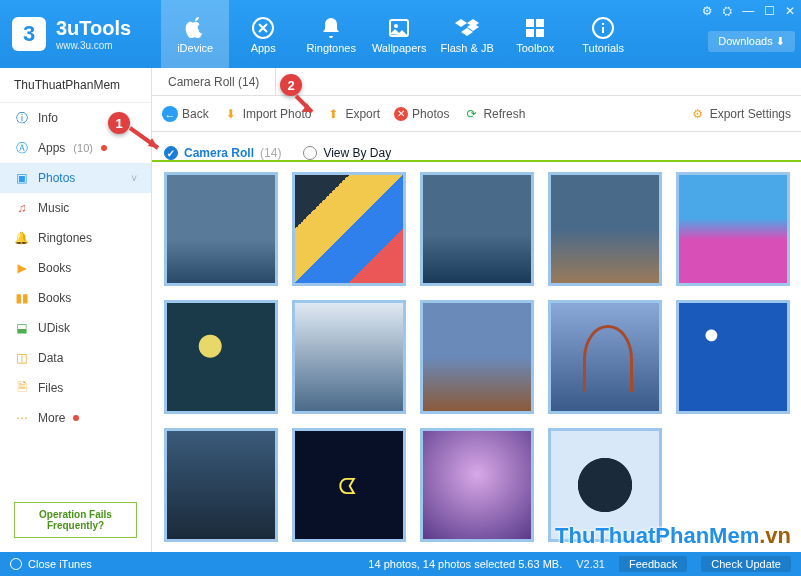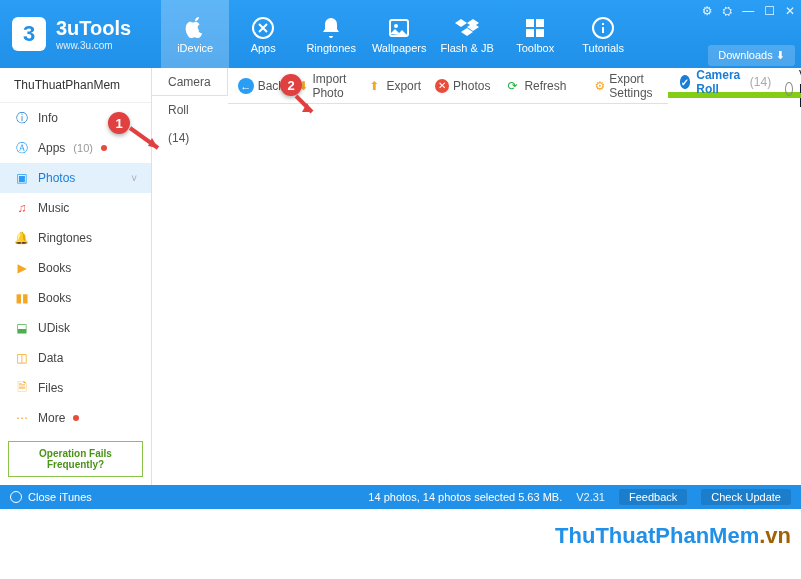"Downloads ⬇" .downloads-btn { bottom: 2px -> 16px }
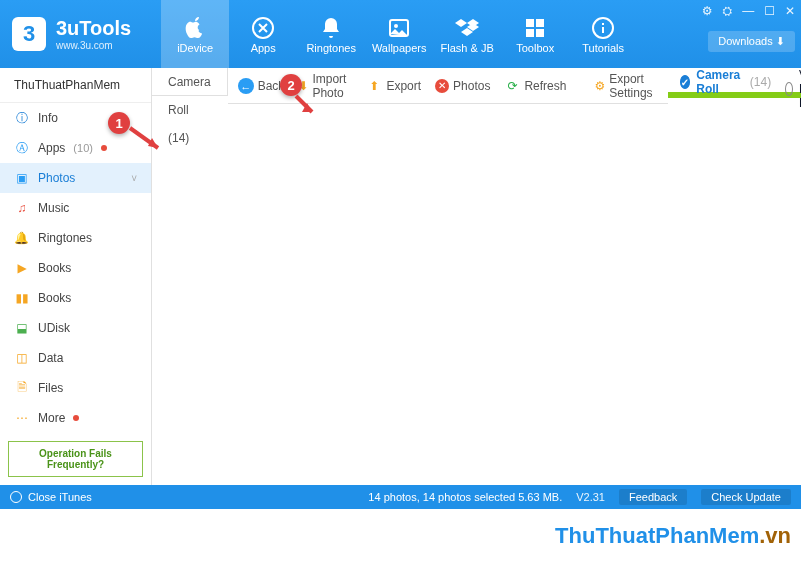"Camera Roll (14)" .content { flex-direction: row -> column }
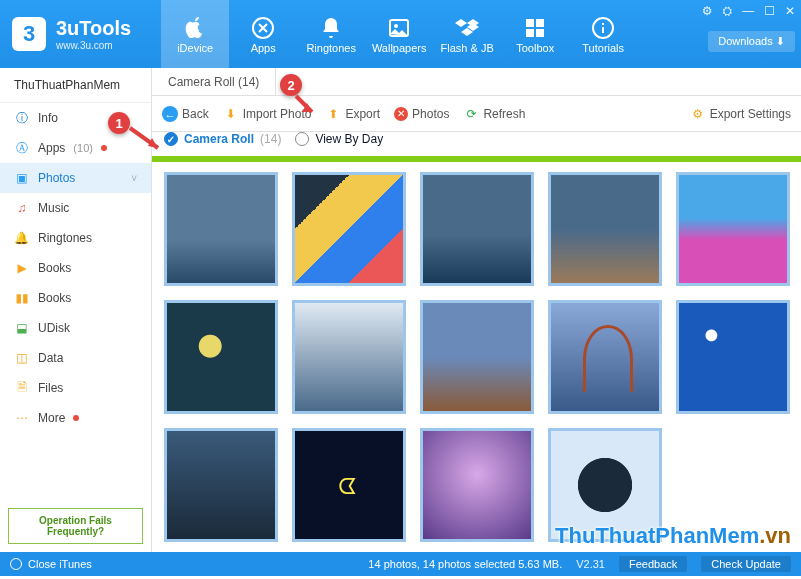"Camera Roll" .viewbar { align-items: flex-start -> flex-end; border-bottom: 6px solid #84cc16 -> 2px solid #84cc16; gap: 14px -> 22px }
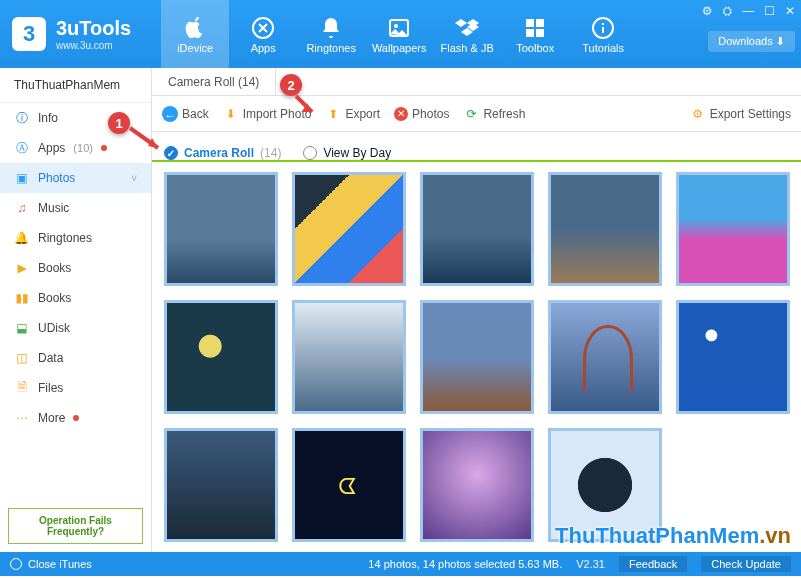"Operation Fails Frequently?" .faq-box { margin: 8px -> 14px }
